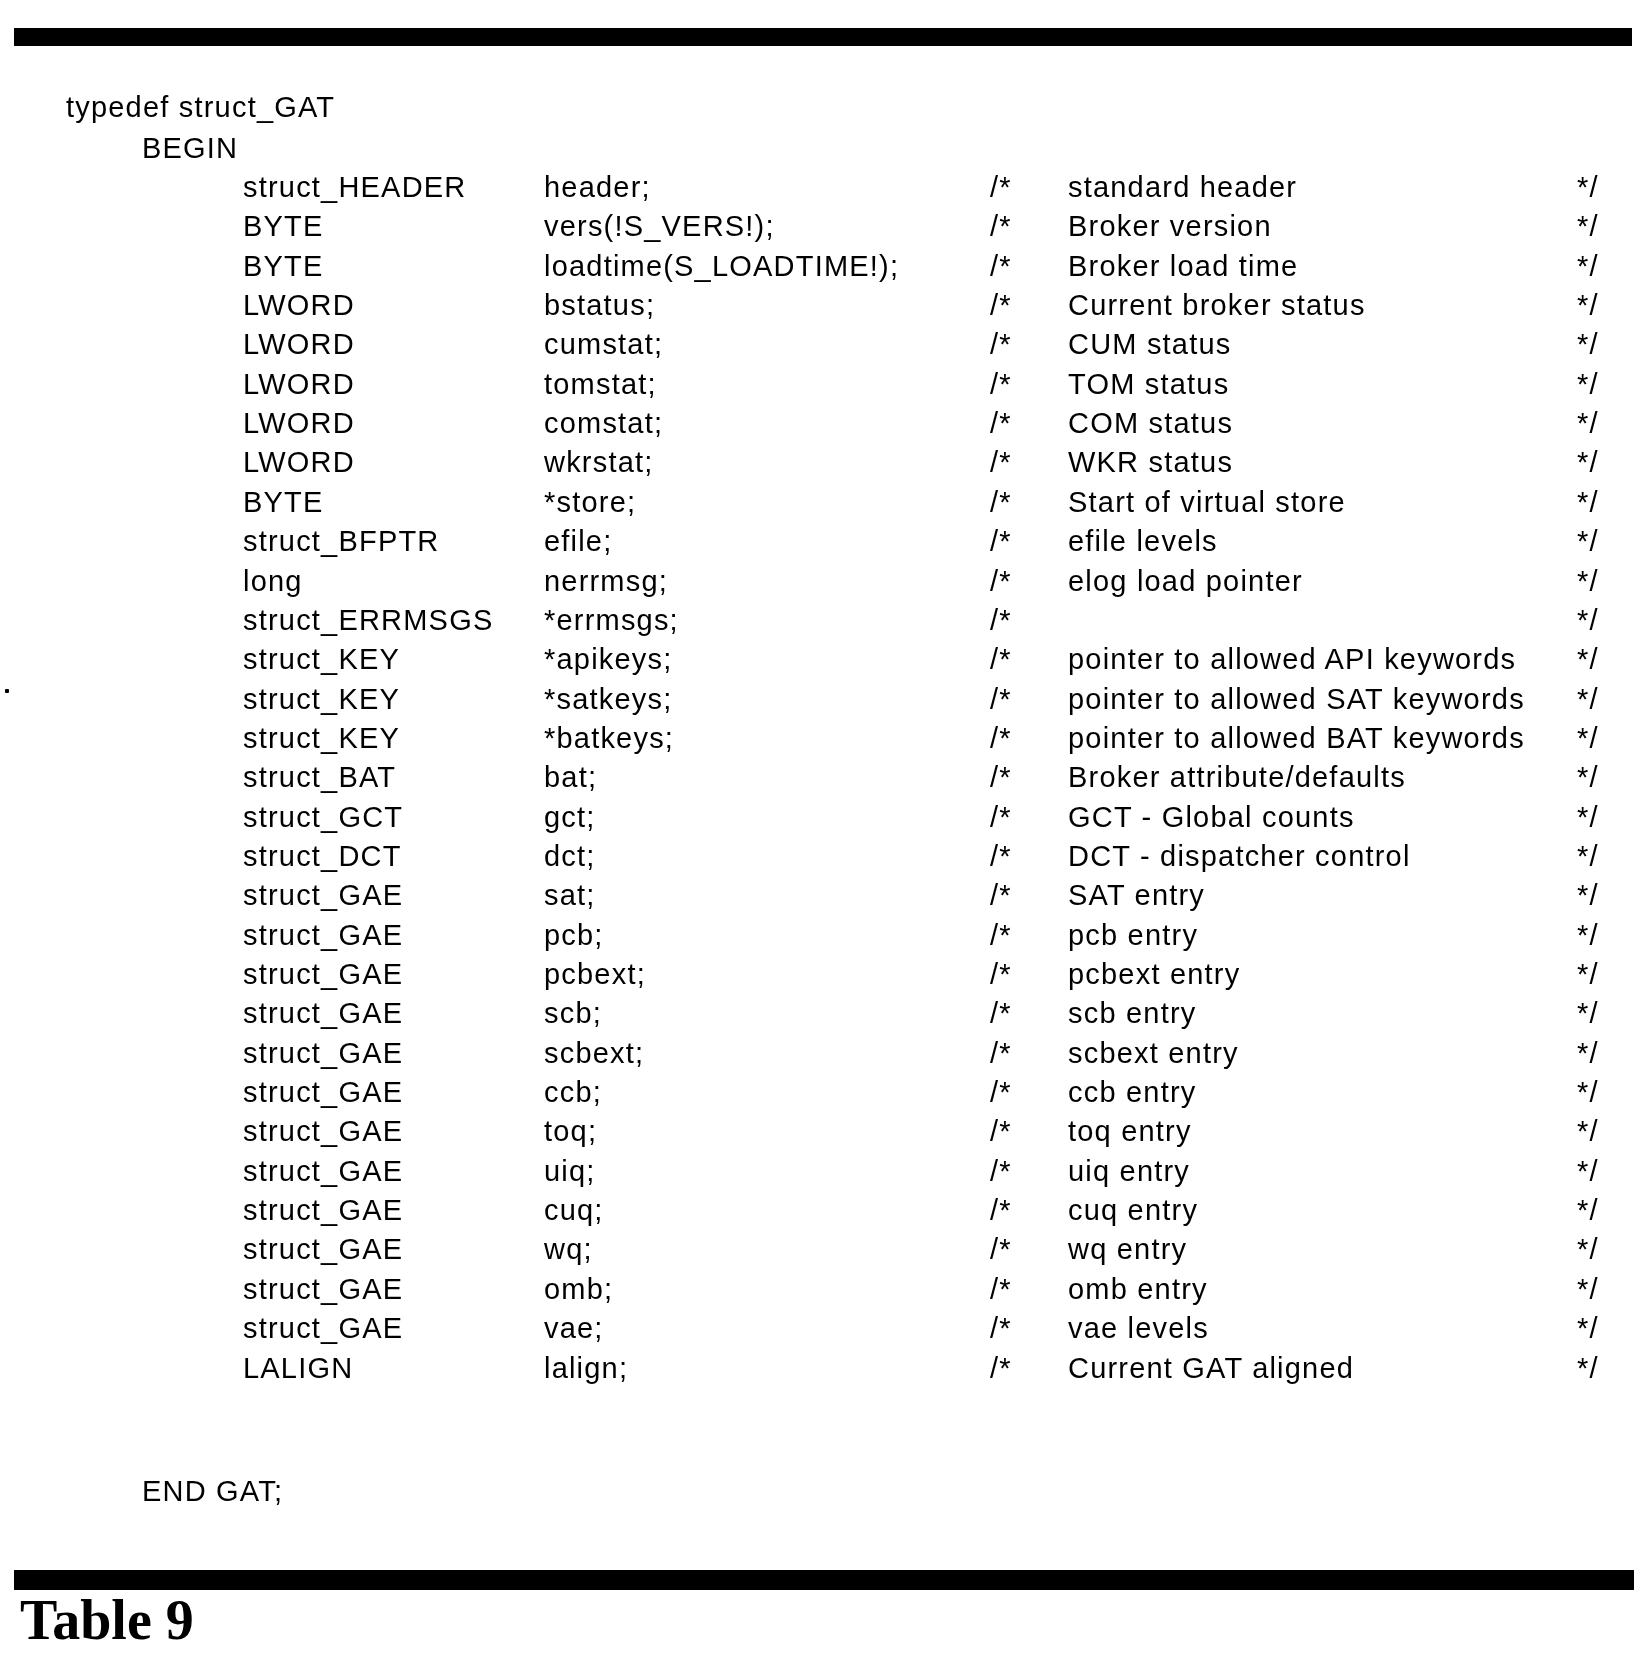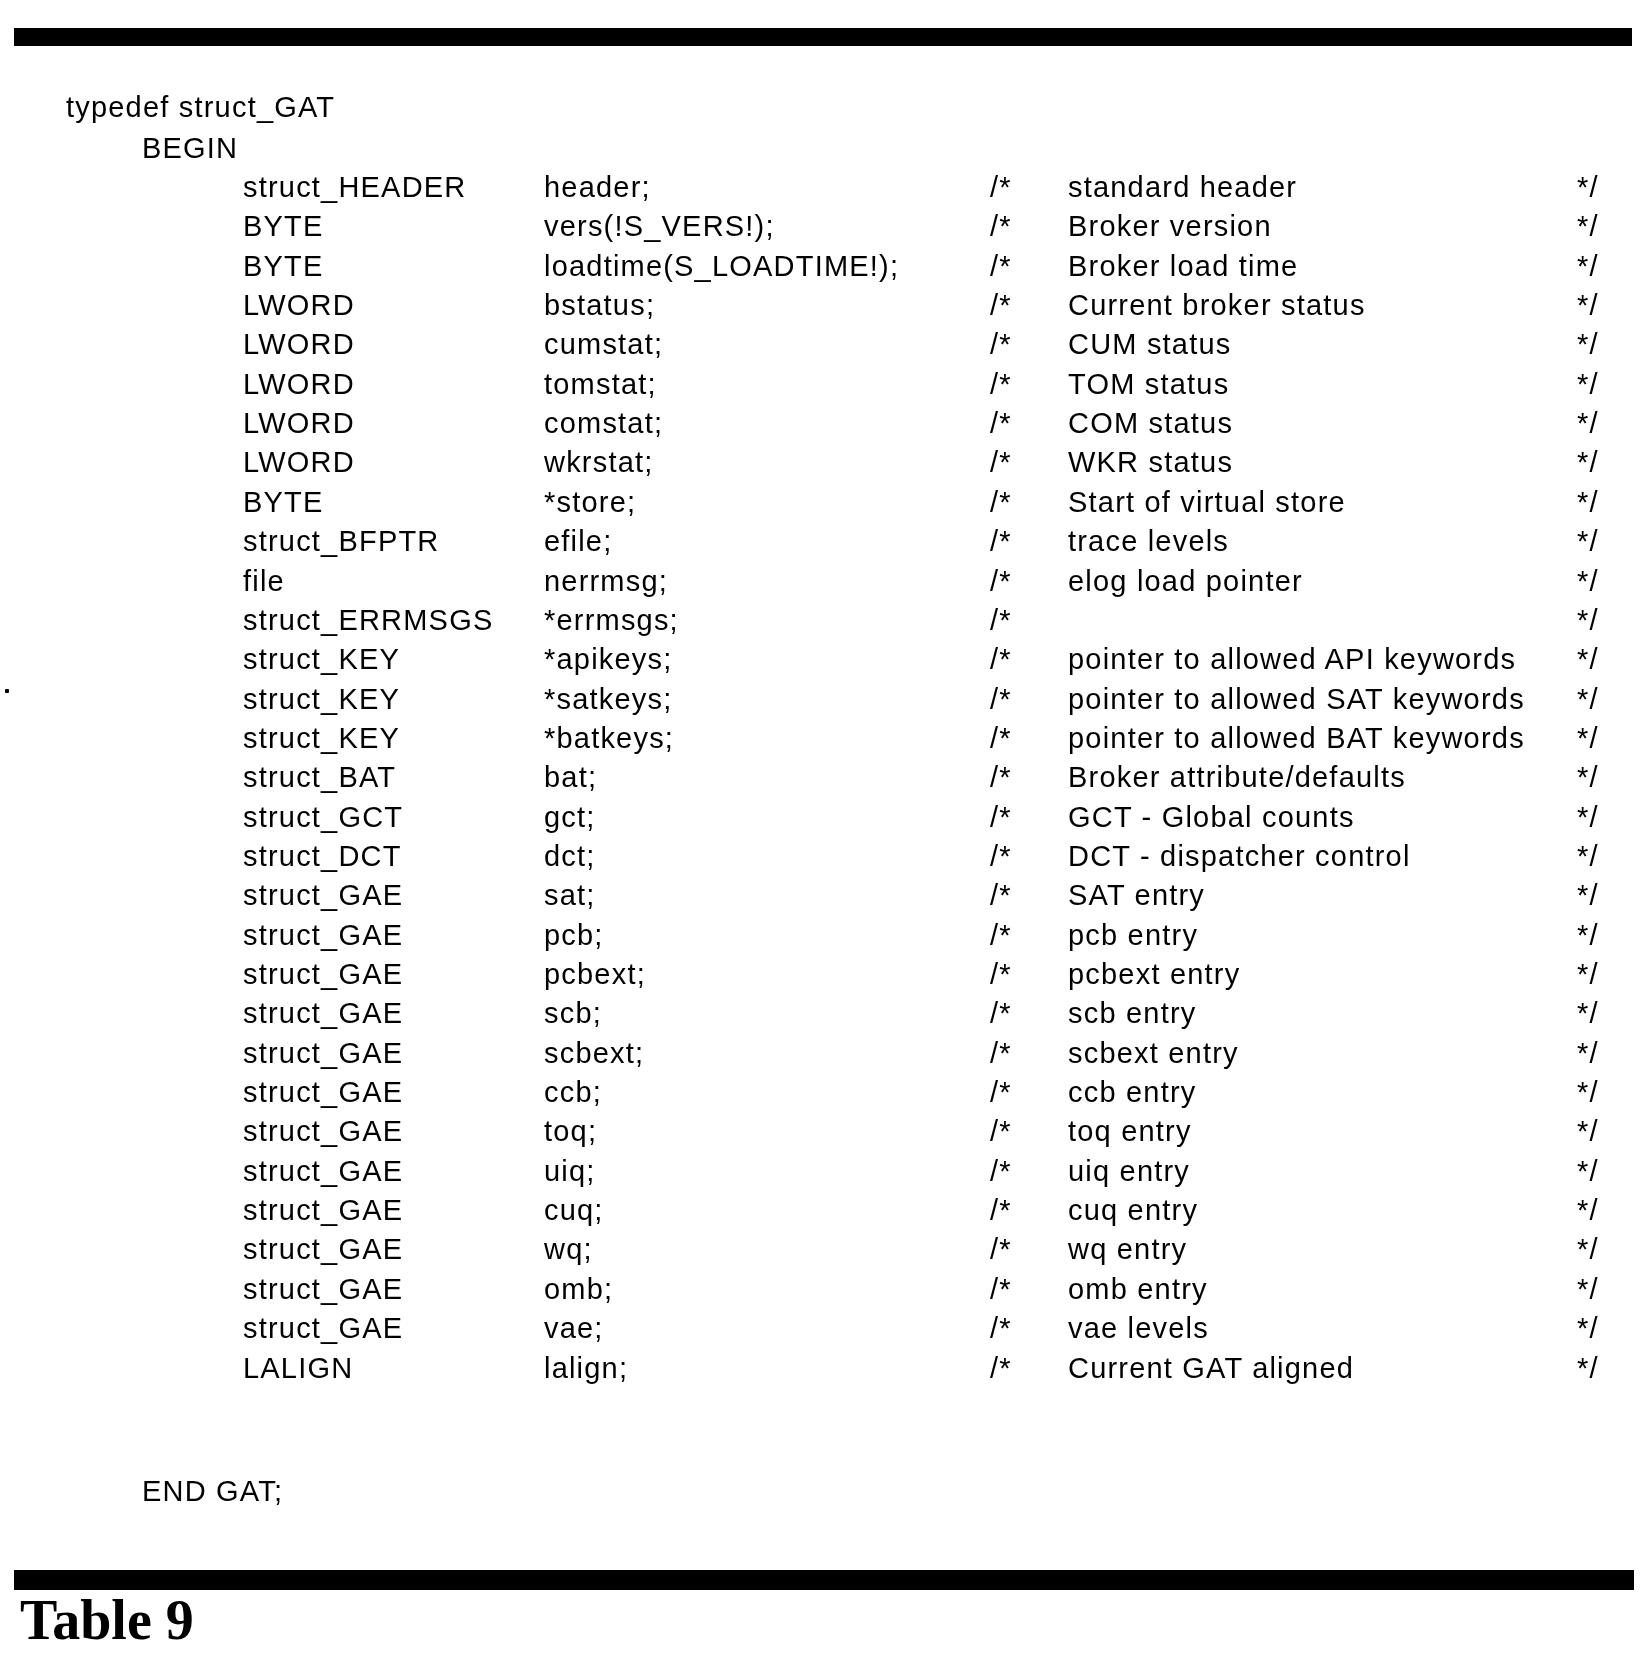"trace levels" span.comment { text: trace -> efile }
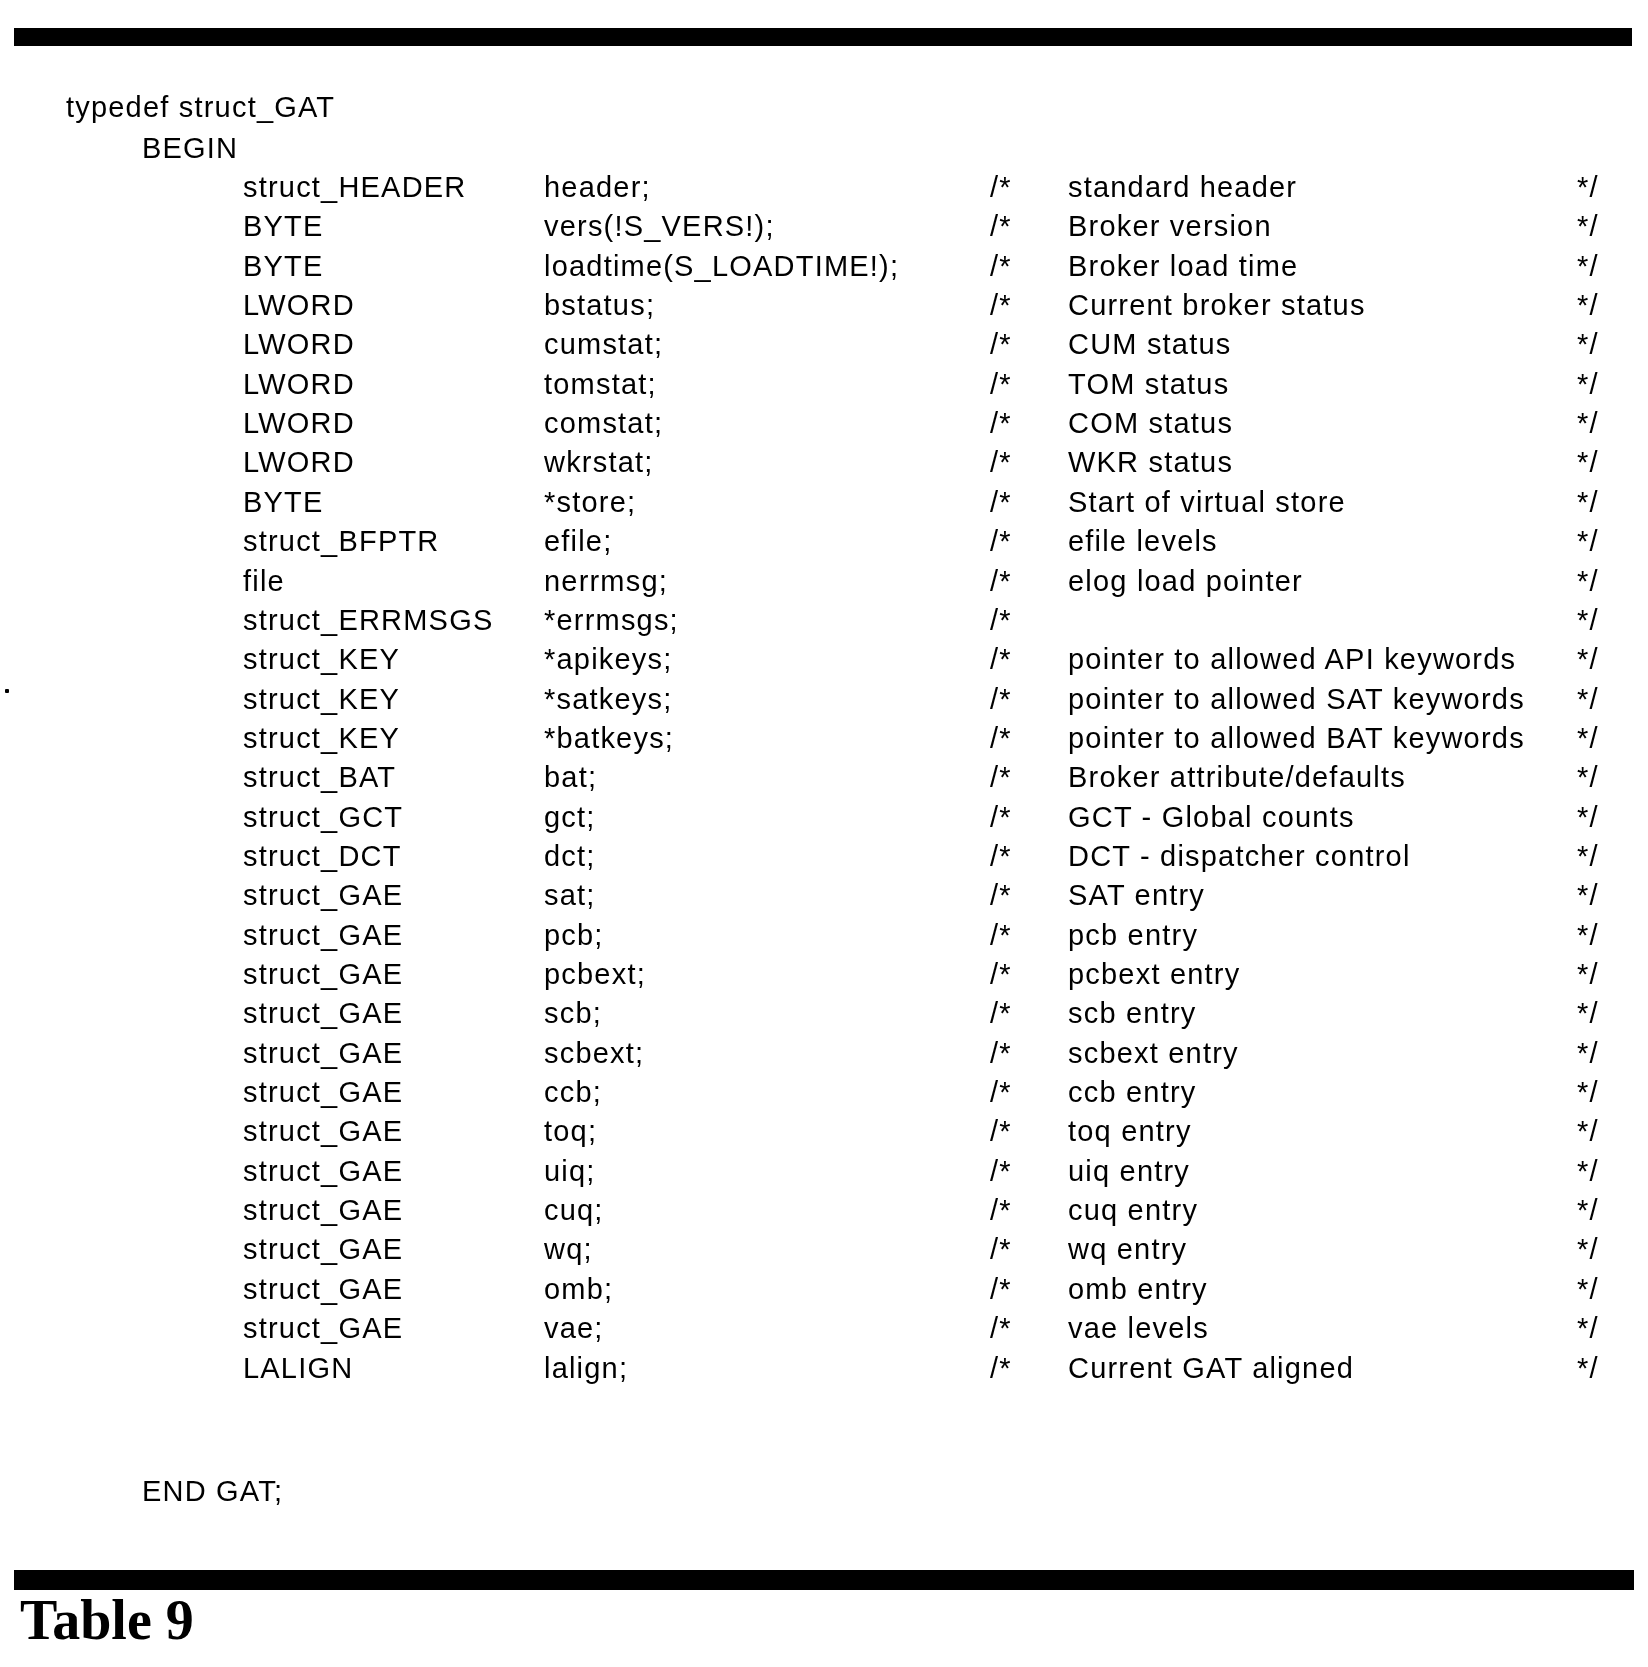"file" span.type { text: file -> long }
